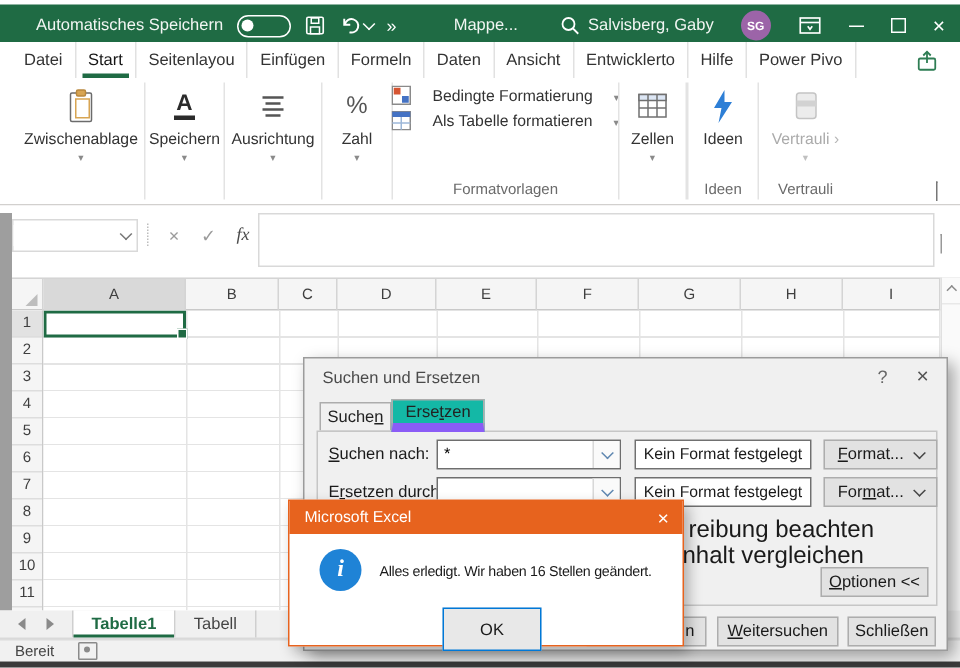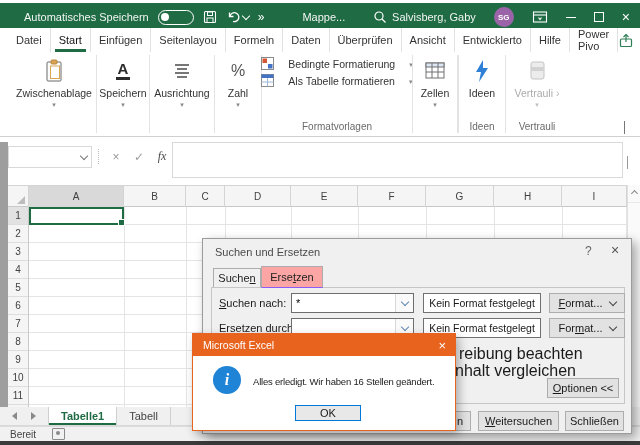"Einfügen" span.rtab { order: before "Seitenlayou" -> after "Seitenlayou" }
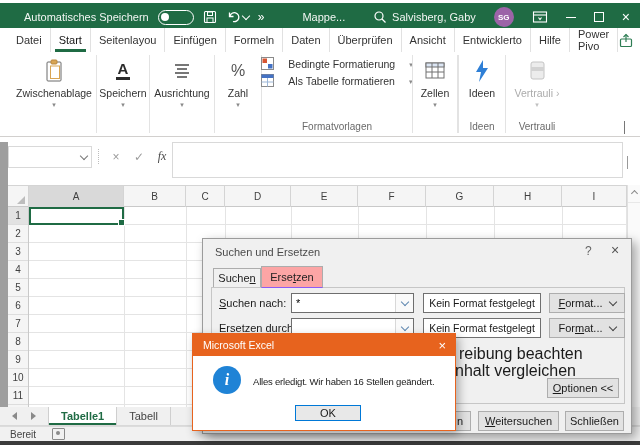"Überprüfen" span.rtab { html: <span>Überprüfen</span> -> none }
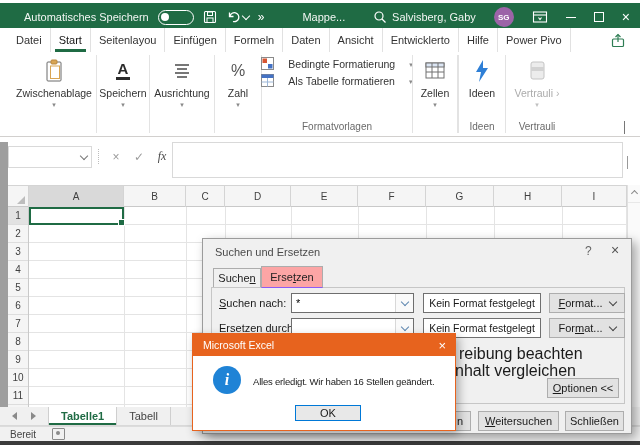"Erse" .dtab.active { background: #fca5a5 -> #14b8a6; border-bottom: 1px solid #8b5cf6 -> 6px solid #8b5cf6 }
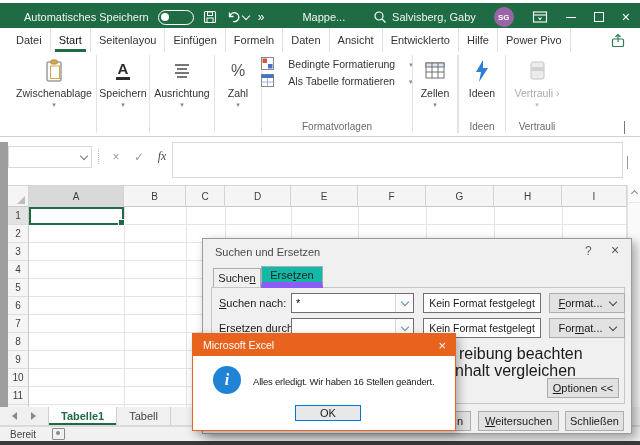"OK" .okbtn { height: 16px -> 29px }
